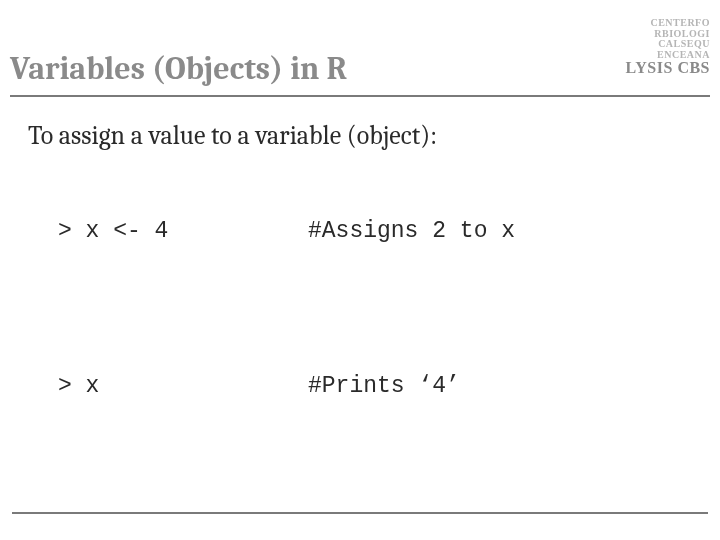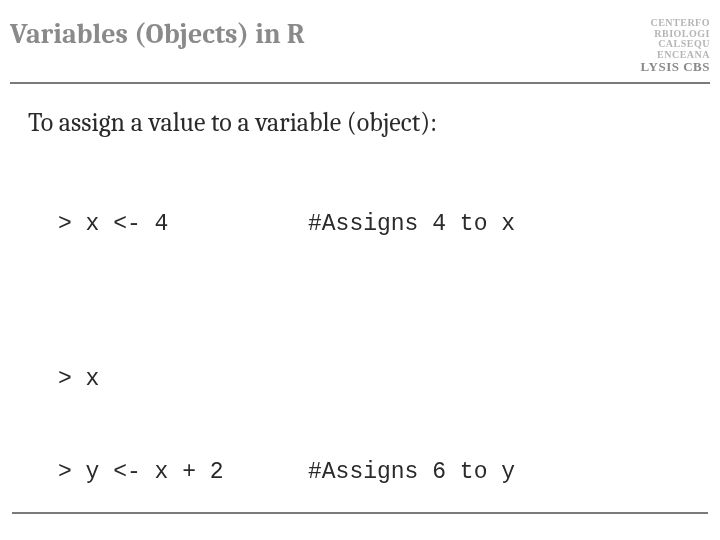"Variables (Objects) in R" .title { font-size: 28px -> 32px; margin-top: none -> 32px }
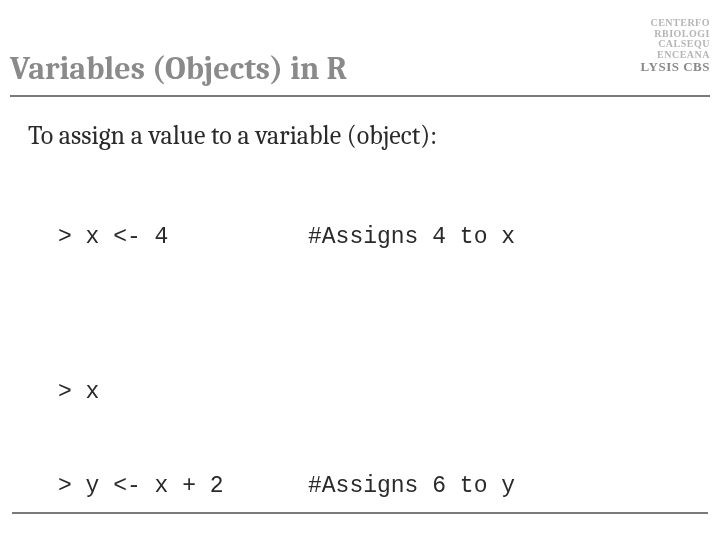"LYSIS CBS" .logo .cbs { font-size: 13px -> 16px }
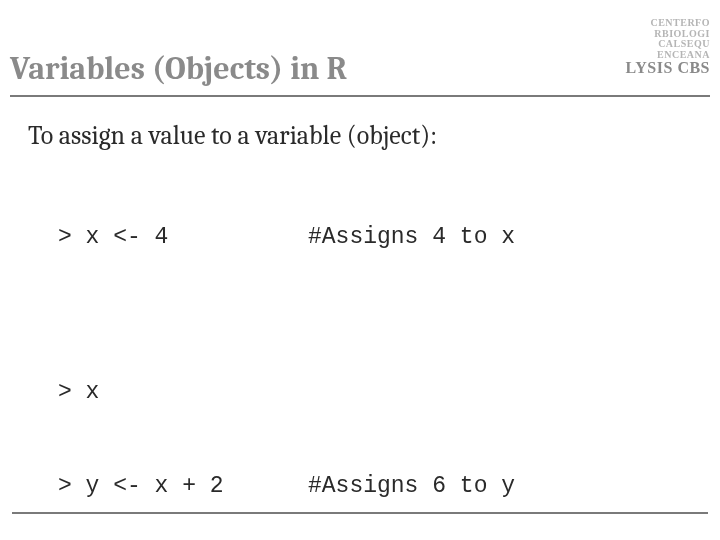"To assign a value to" .intro { margin-bottom: 6px -> none }
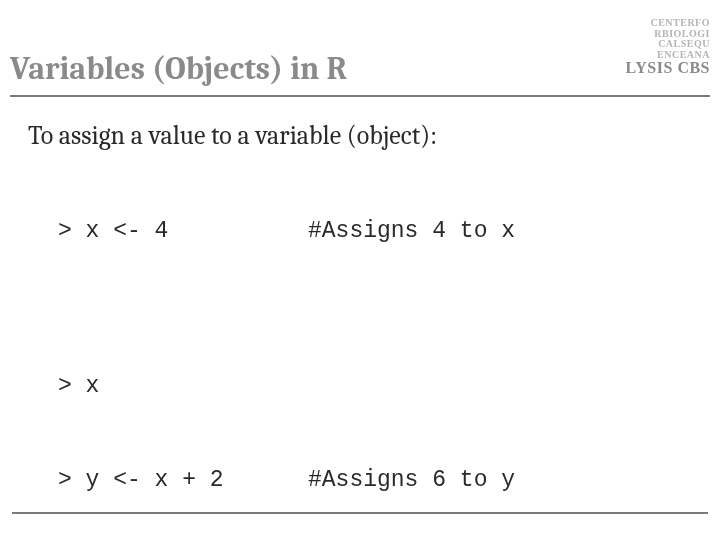"#Assigns 4 to x" span { text: 4 -> 2 }
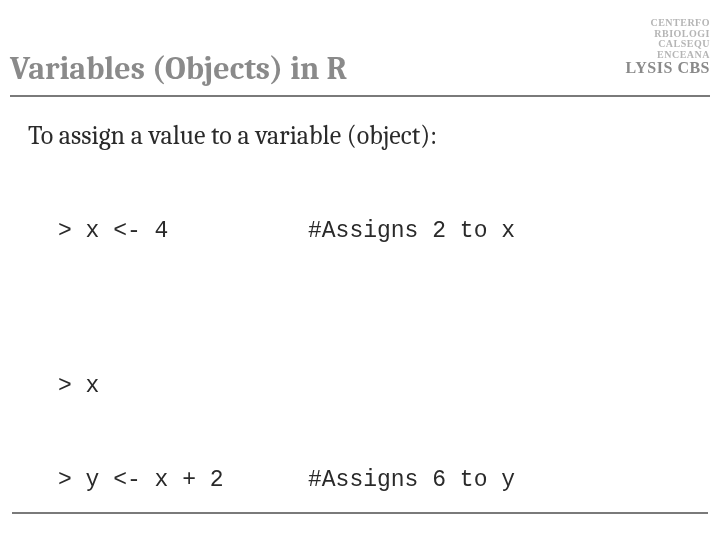"#Prints ‘4’" span { html: none -> <span>#Prints ‘4’</span> }
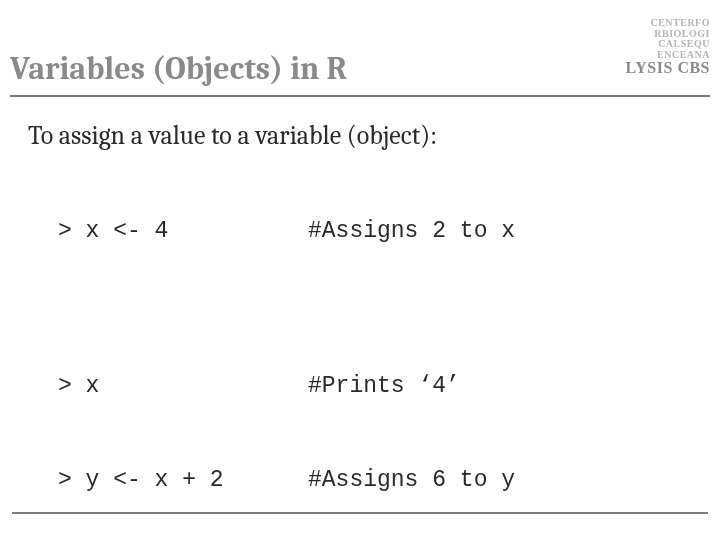"> y <- x +" div.code-line { html: <div> <span>&gt; y &lt;- x + 2</span><span>#Assigns 6 to y</span> </div> -> none }
